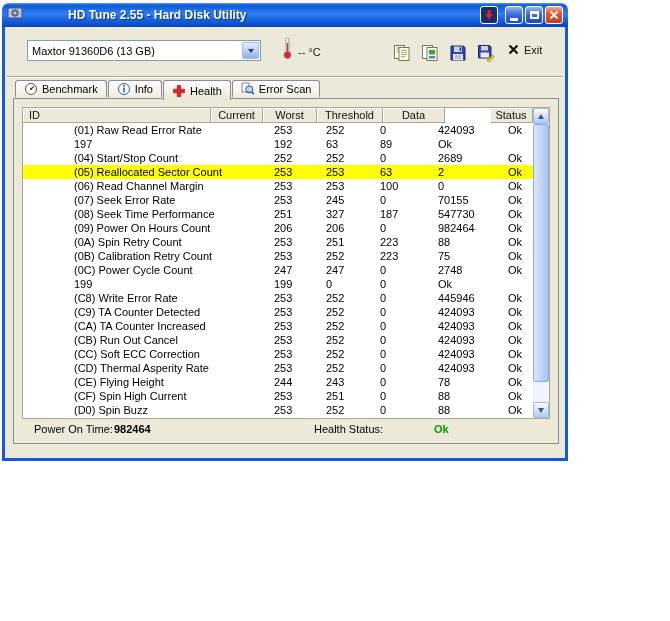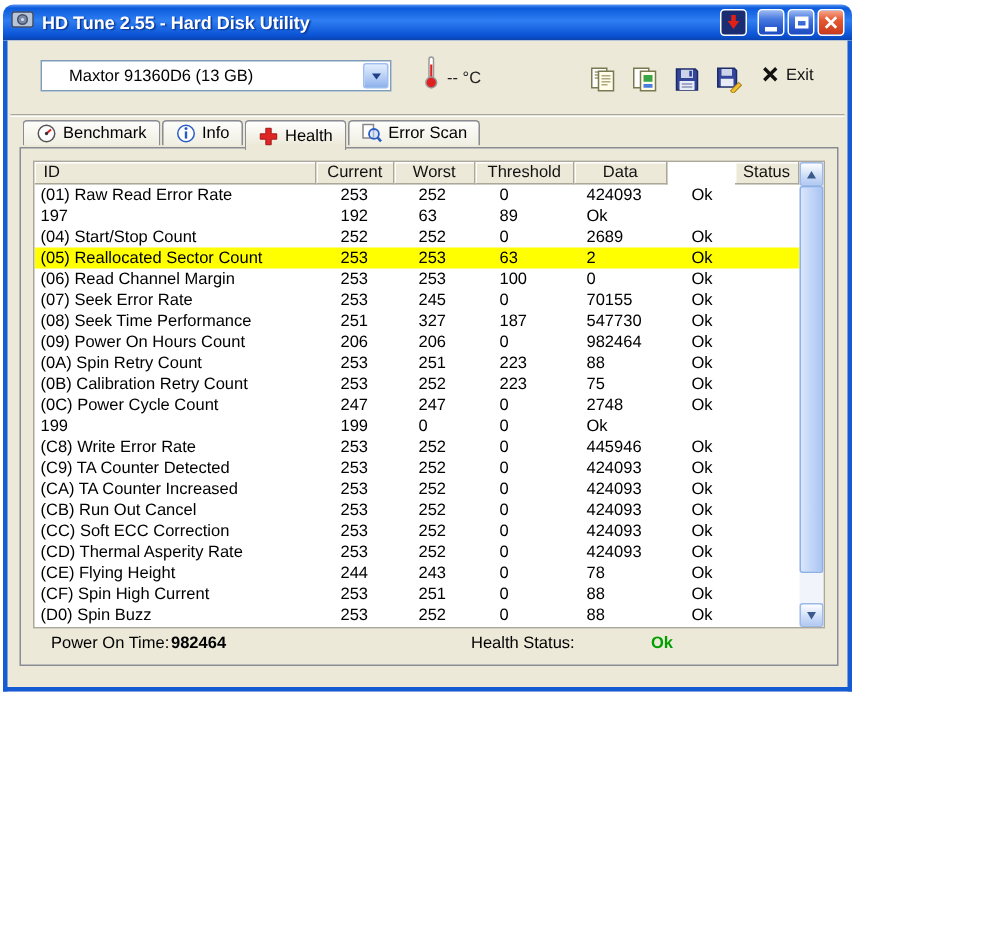"HD Tune 2.55 - Hard" .titlebar { gap: none -> 40px }
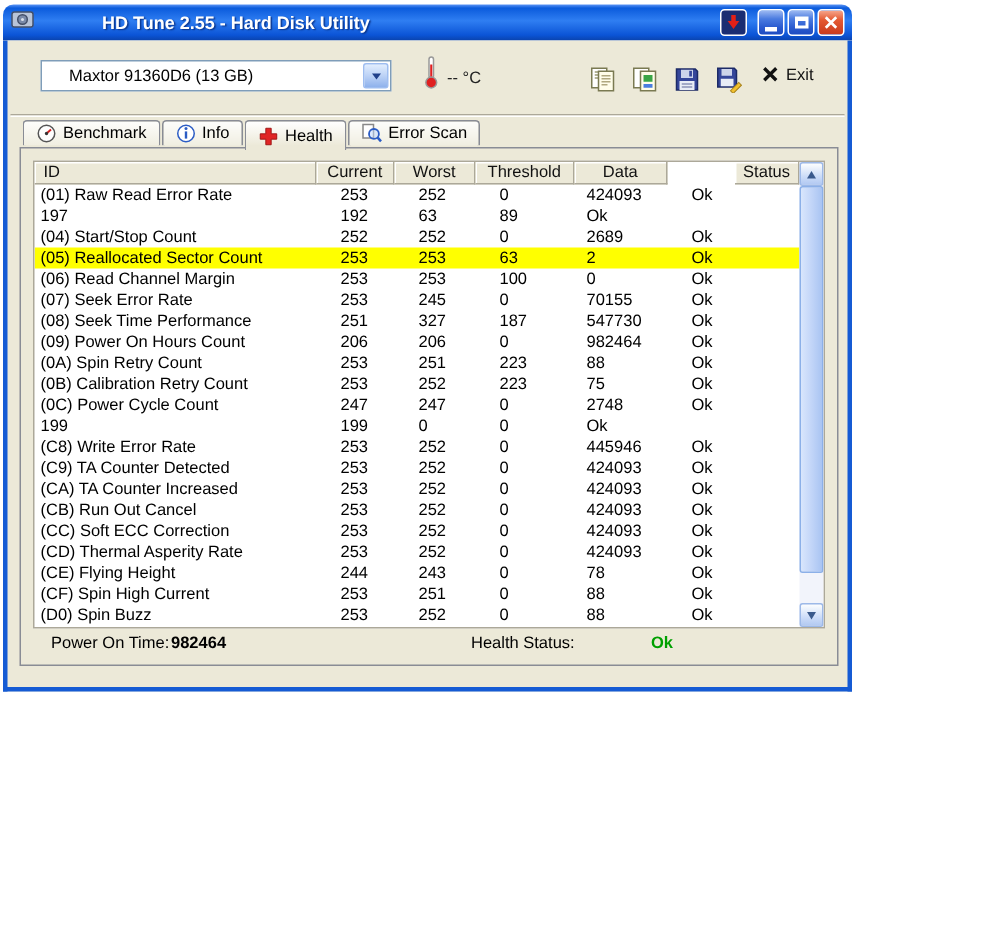"Maxtor 91360D6 (13 GB)" .combo { padding-left: 14px -> none }
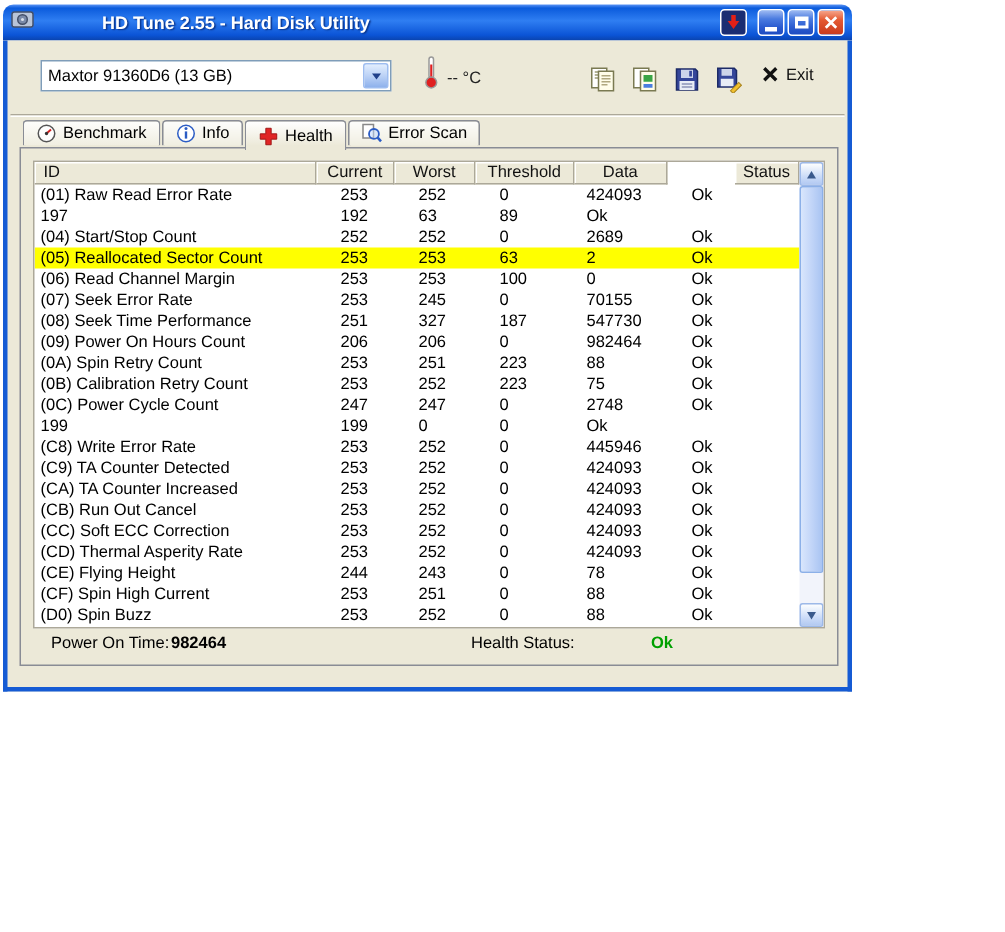"(01) Raw Read Error Rate" .td:nth-child(1) { margin-left: none -> 47px }
